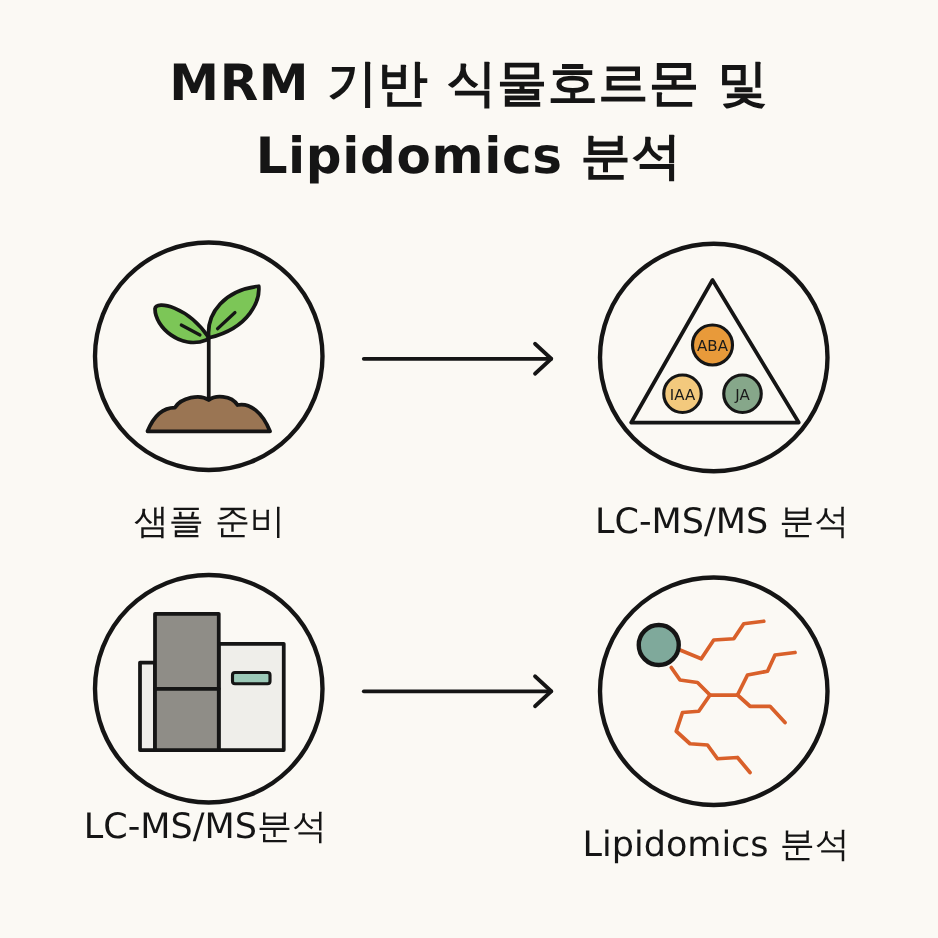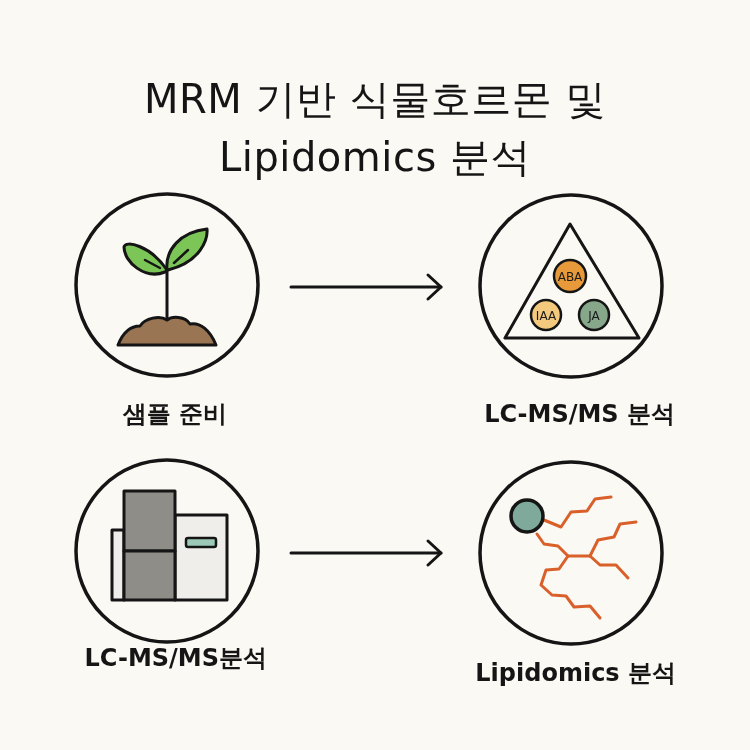"MRM 기반 식물호르몬 및" .title { font-weight: normal -> bold; margin-top: 32px -> none }
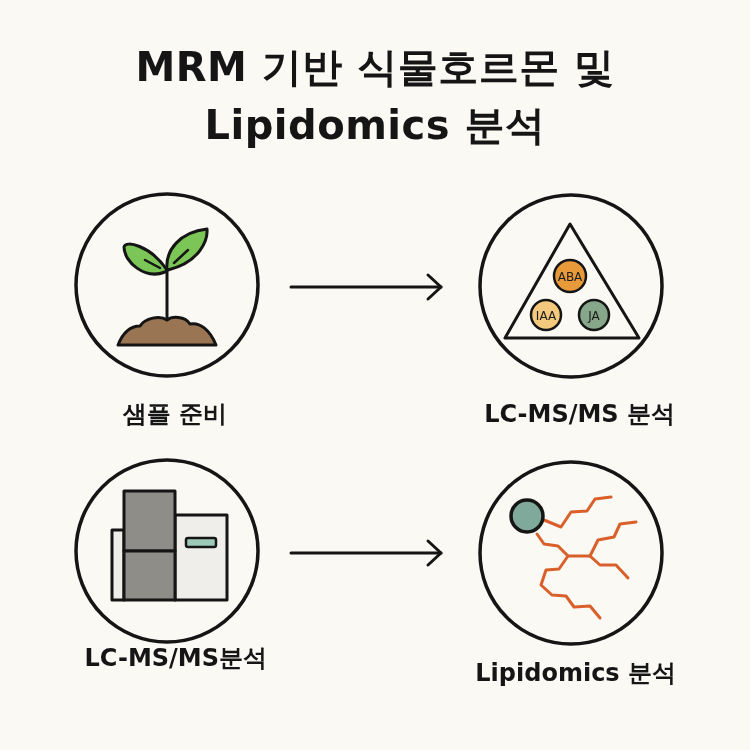"샘플 준비" .node-label { font-size: 24px -> 28px; font-weight: bold -> normal; text-align: right -> left }
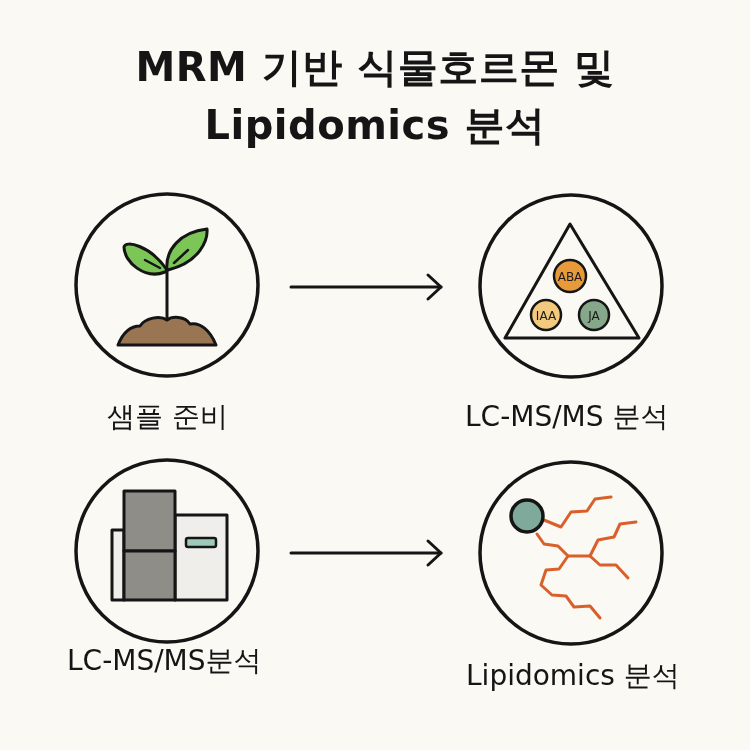"LC-MS/MS 분석" div.node-label { left: 465px -> 476px }
